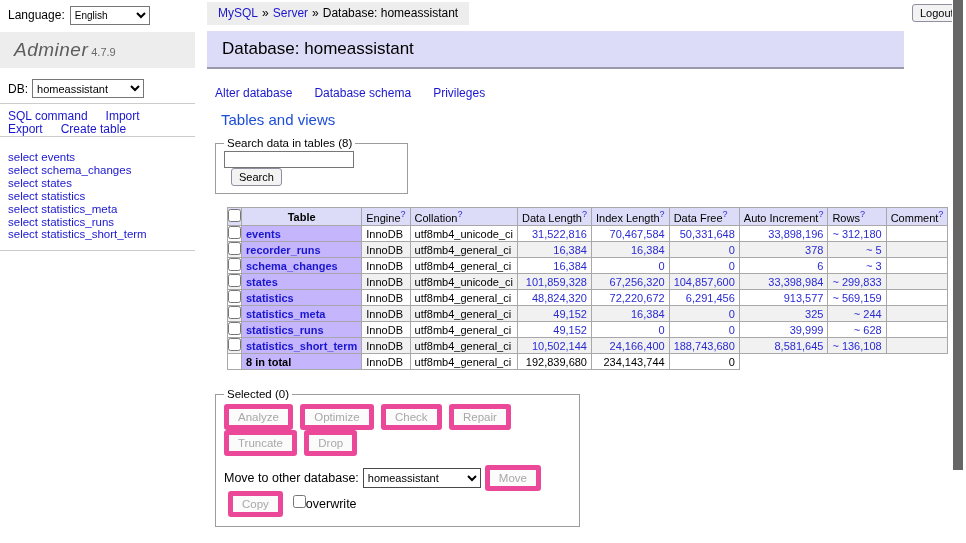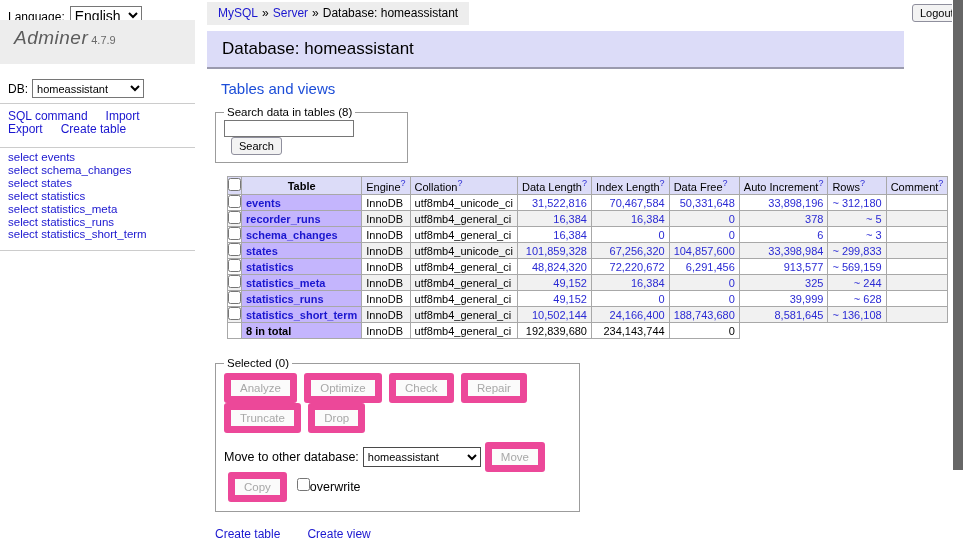"English" .lang-row select { font-size: 14px -> 10px; width: 72px -> 80px }
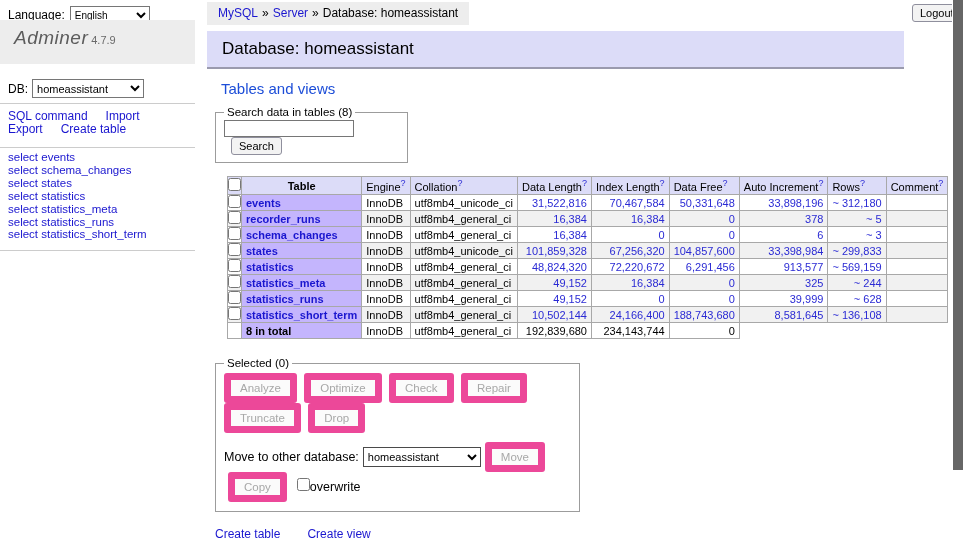"Adminer 4.7.9" .brand-bar { height: 44px -> 36px; top: 20px -> 32px }
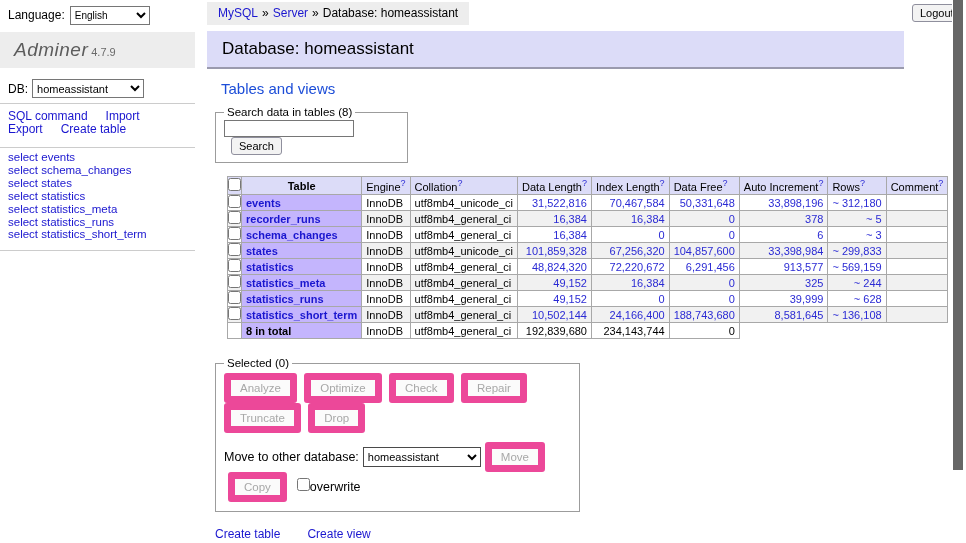"Alter database Database schema" div.page-links { html: none -> <div> <a>Alter database</a><a>Database schema</a><a>Privileges</a> </div> }
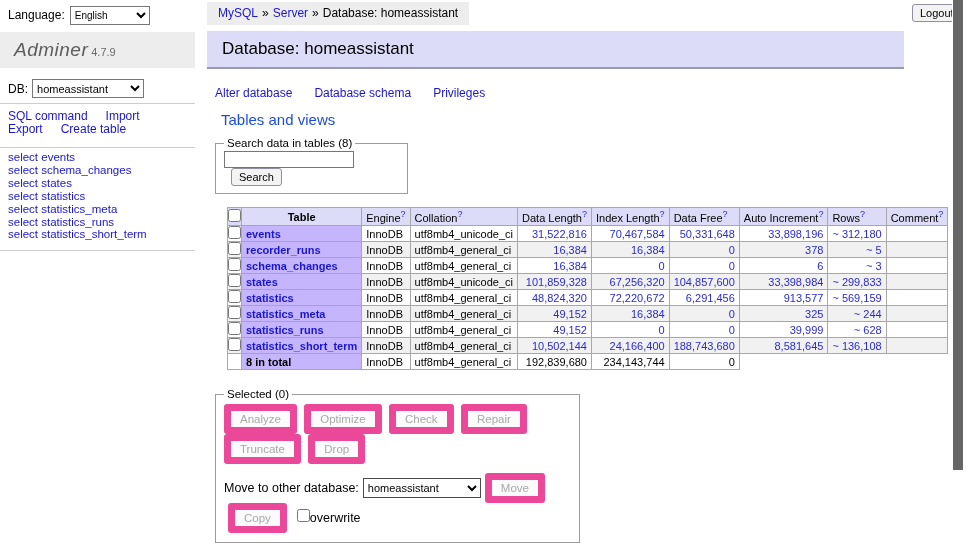"SQL command Import" .side-links { padding: 6px 8px 11px -> 6px 8px 0 }
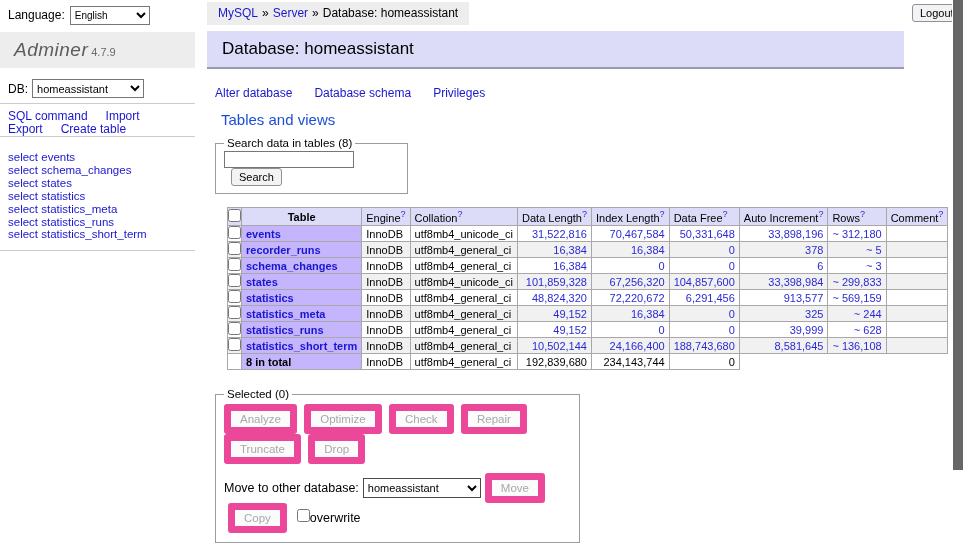"Analyze" .btn-disabled { border: 7px solid #ec4899 -> 5px solid #ec4899 }
